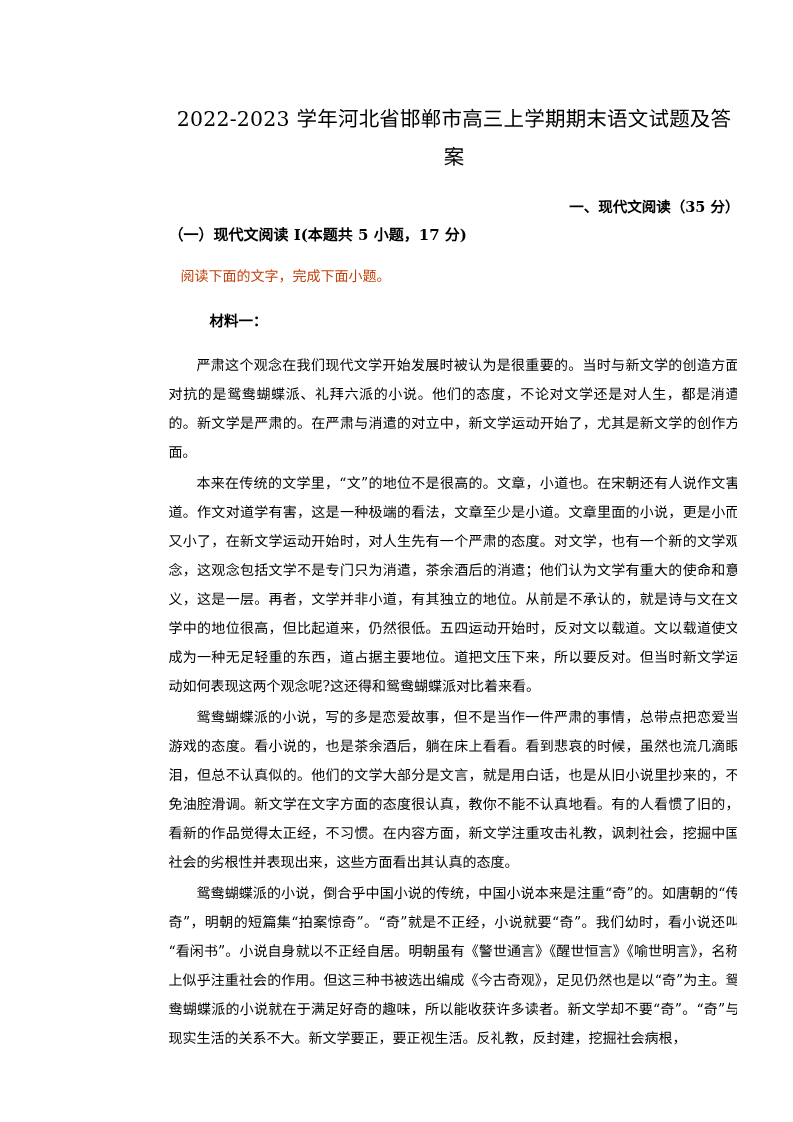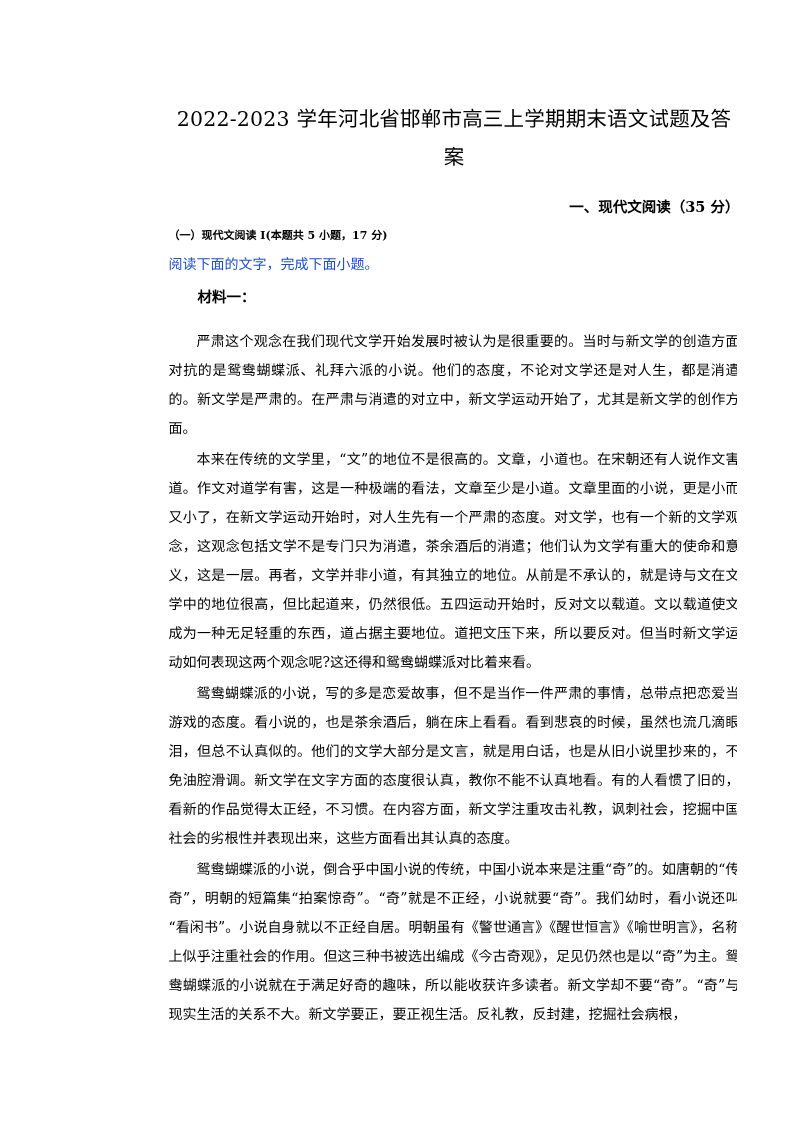"（一）现代文阅读 I(本题共 5 小题，17 分)" .sub-heading { font-size: 11px -> 15px }
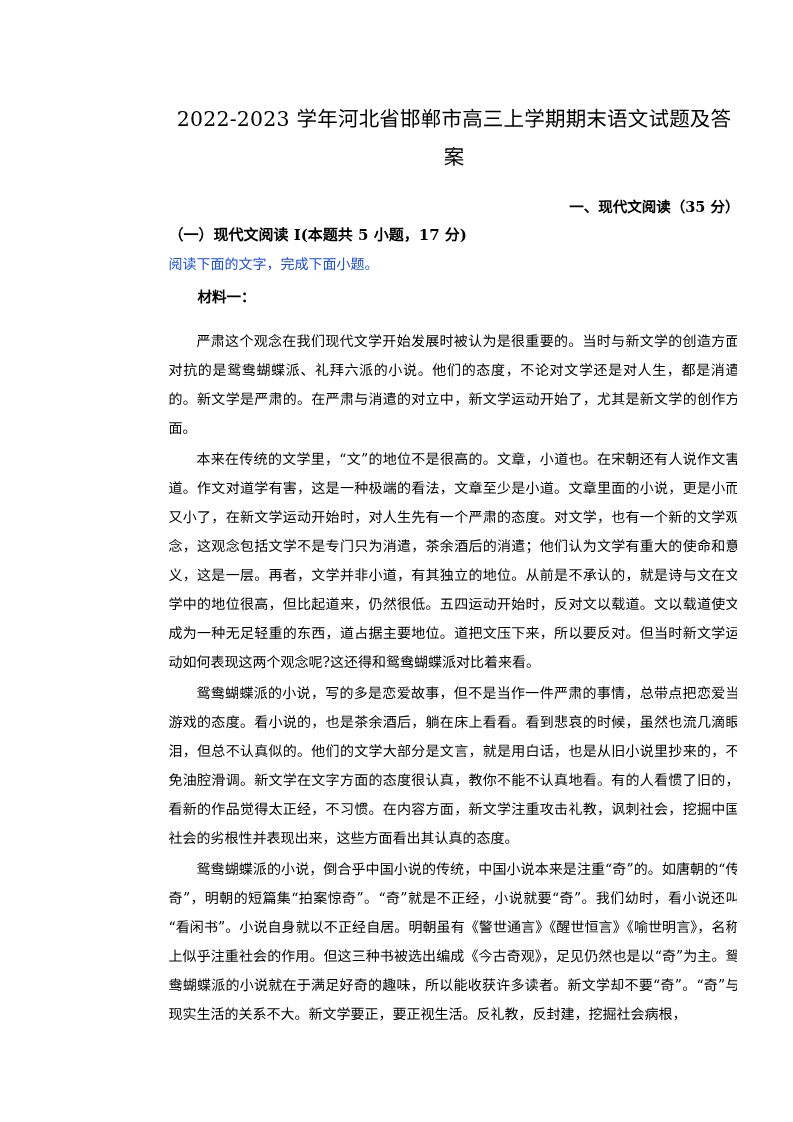"阅读下面的文字，完成下面小题。" .instruction { color: #1d4ed8 -> #c2410c; margin: 0 -> 12px }
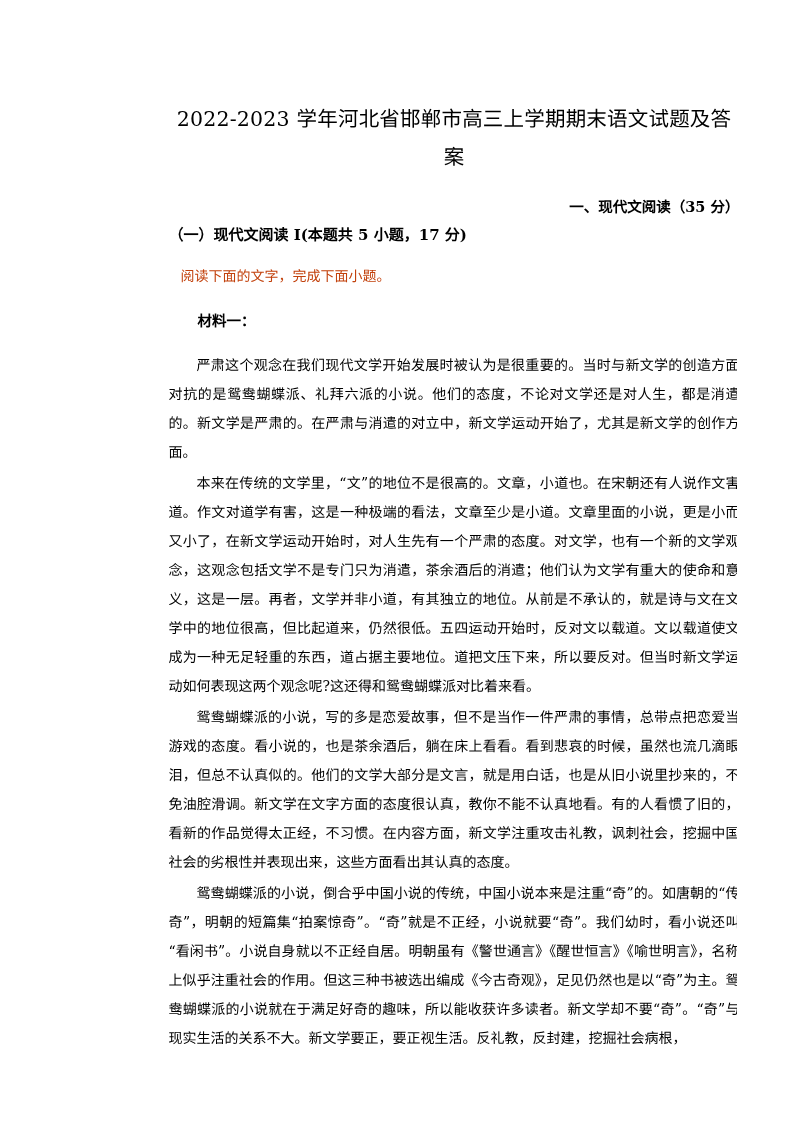"材料一：" .material-label { margin: 0 -> 12px }
